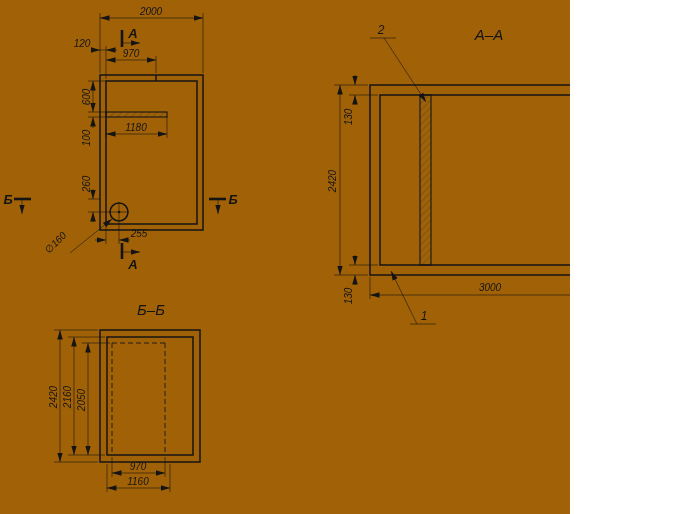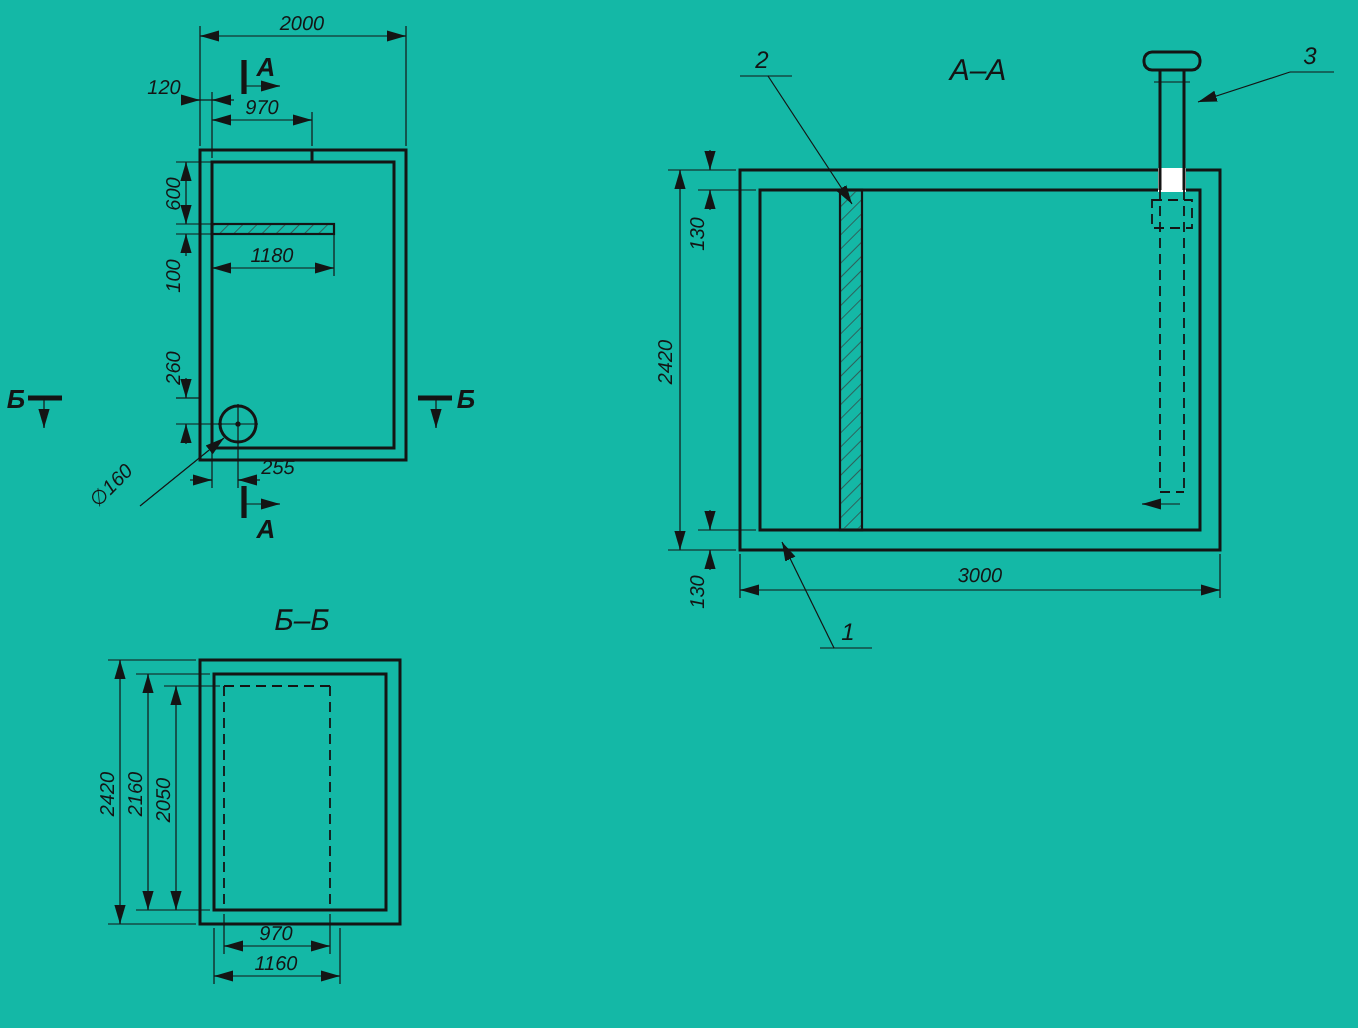"2000" .stage { background: #14b8a6 -> #a16207; width: 679px -> 570px }
